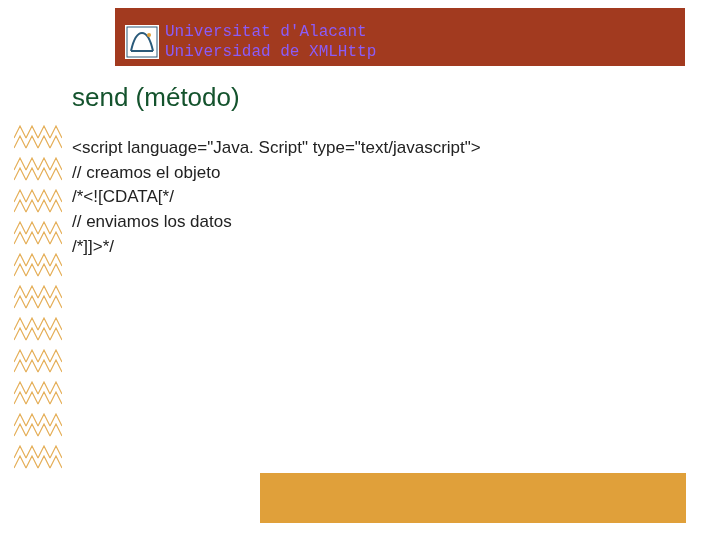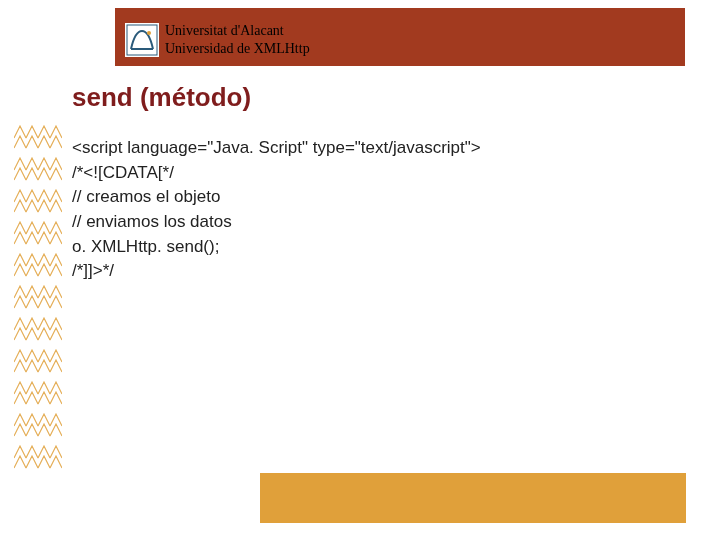"Universitat d'Alacant" .logo-text { color: #000000 -> #8b5cf6; font-family: Liberation Serif, serif -> Liberation Mono, monospace; font-size: 14px -> 16px }
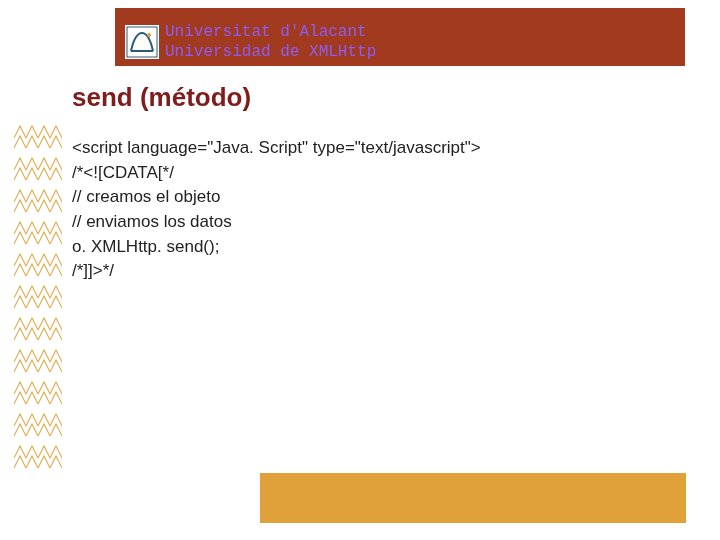"send (método)" .title { color: #7f1d1d -> #14532d; font-weight: bold -> normal }
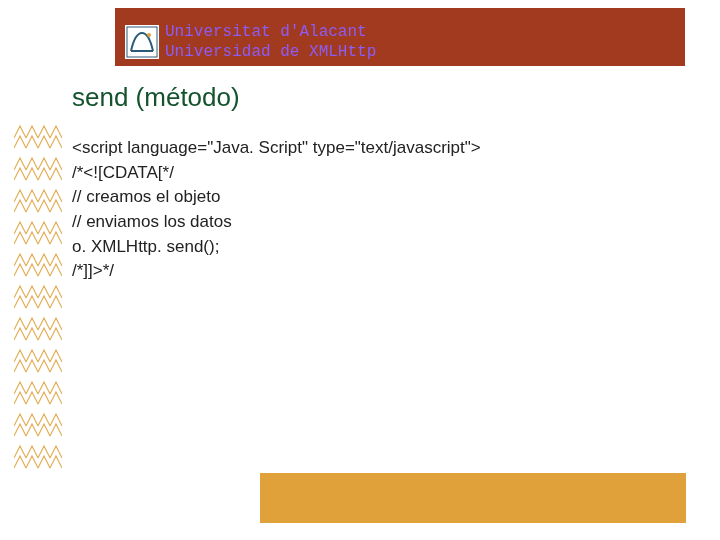"/*<![CDATA[*/" p { order: before "// creamos el objeto" -> after "// creamos el objeto" }
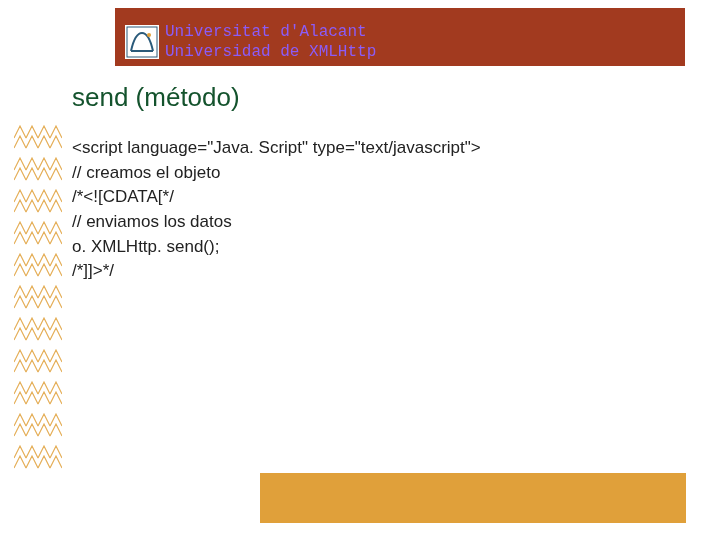"o. XMLHttp. send();" p { html: <p> o. XMLHttp. send();</p> -> none }
